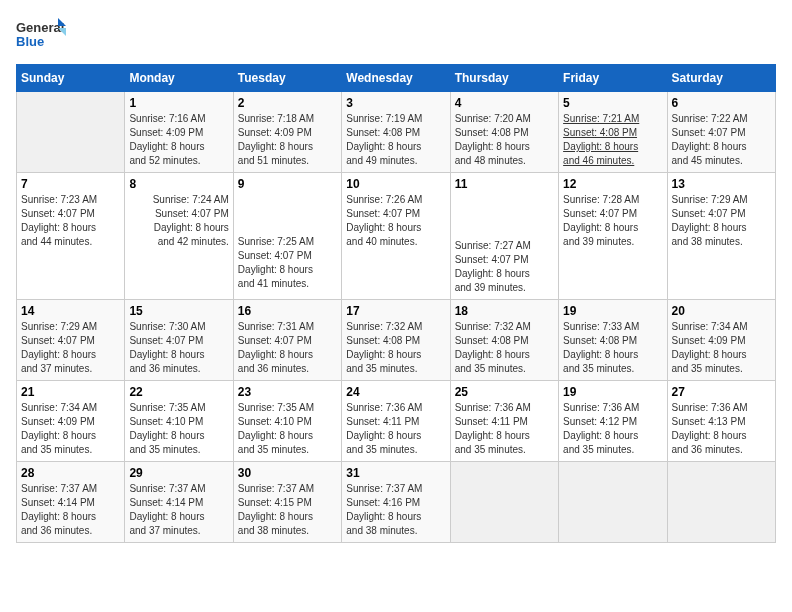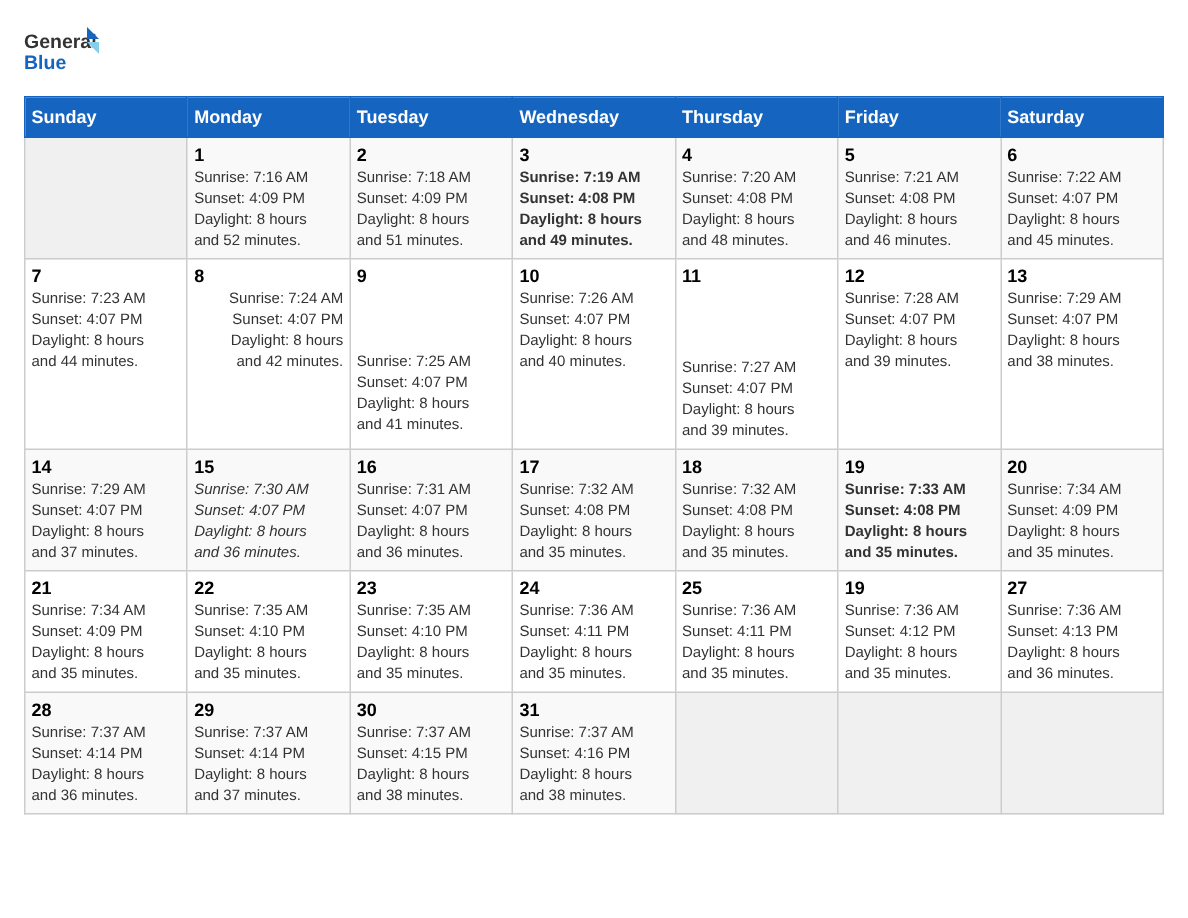"Sunrise: 7:19 AM" div.day-info { font-weight: bold -> none }
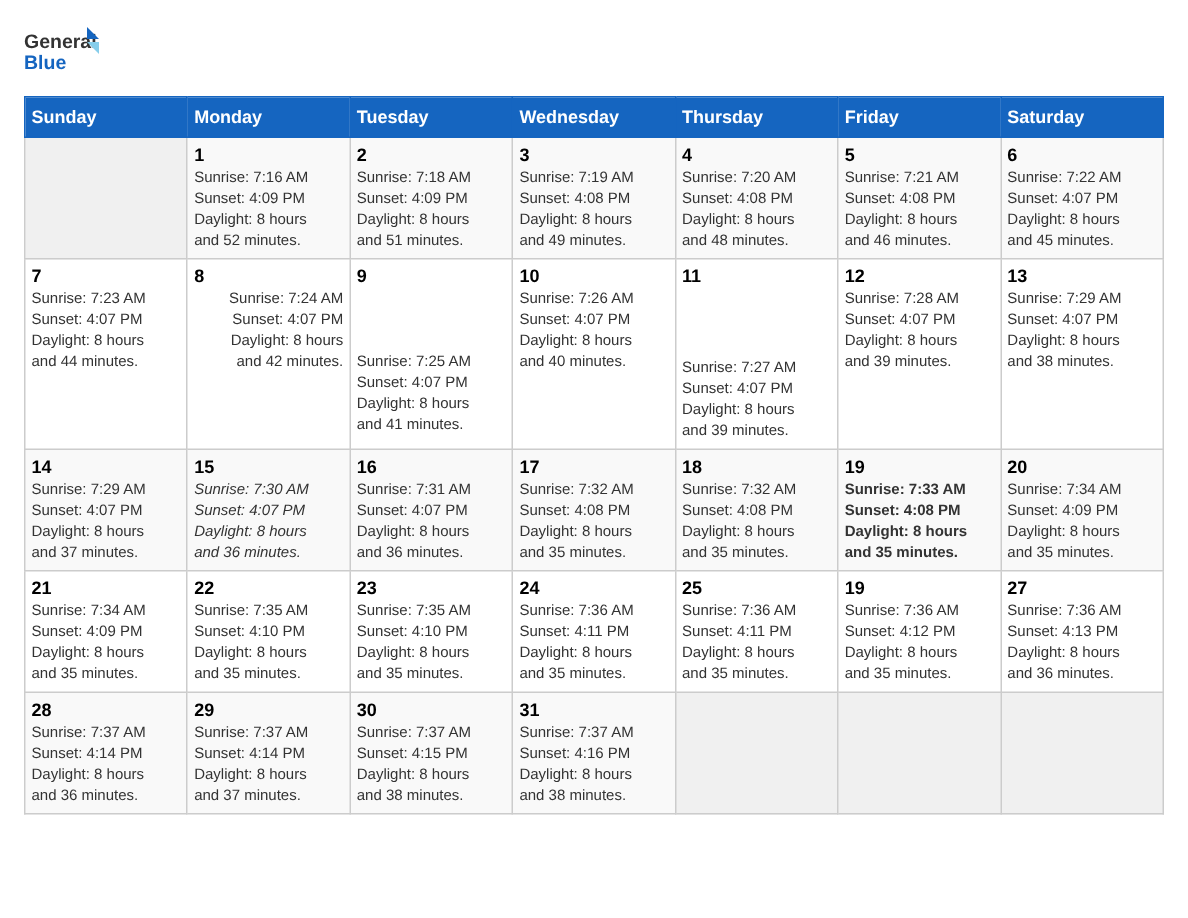"Sunrise: 7:21 AM" div.day-info { text-decoration: none -> underline }
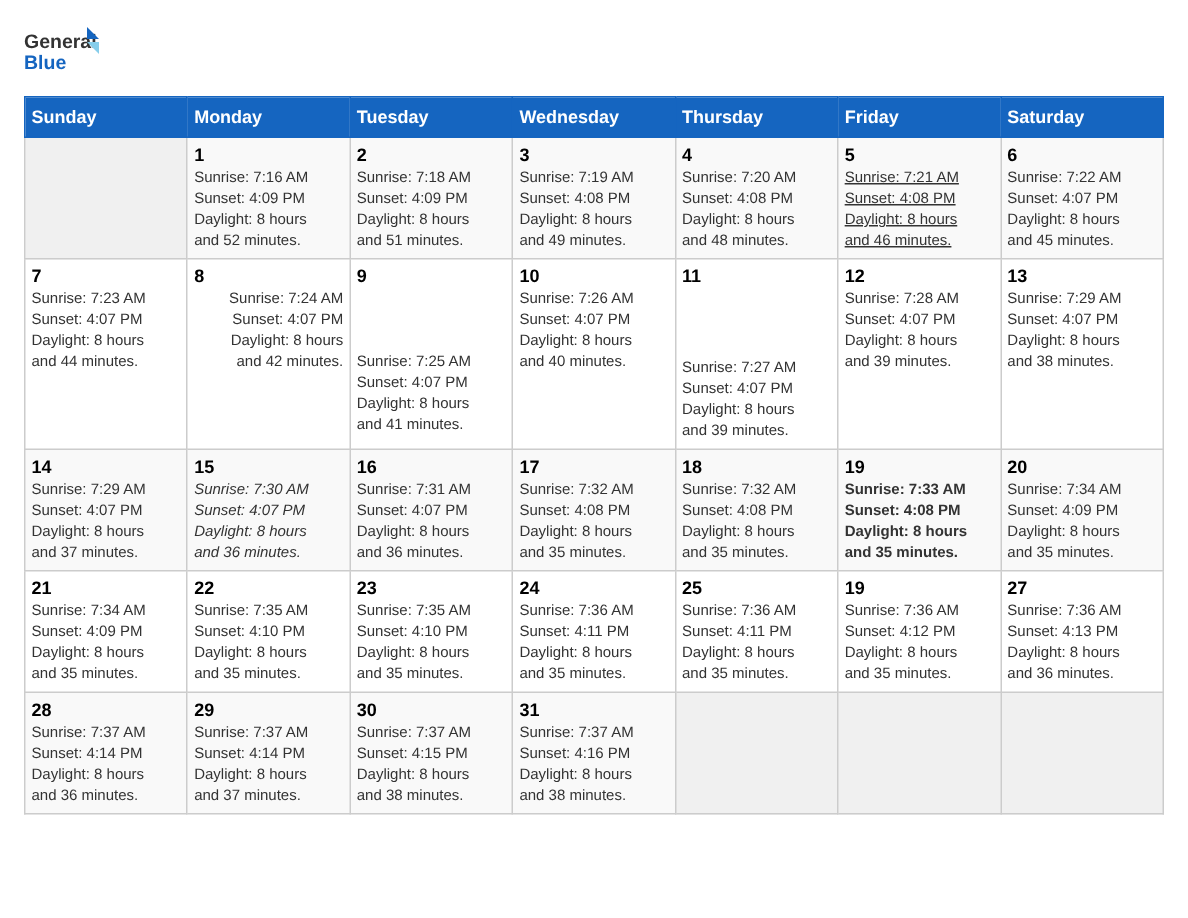"Sunrise: 7:30 AM" div.day-info { font-style: italic -> none }
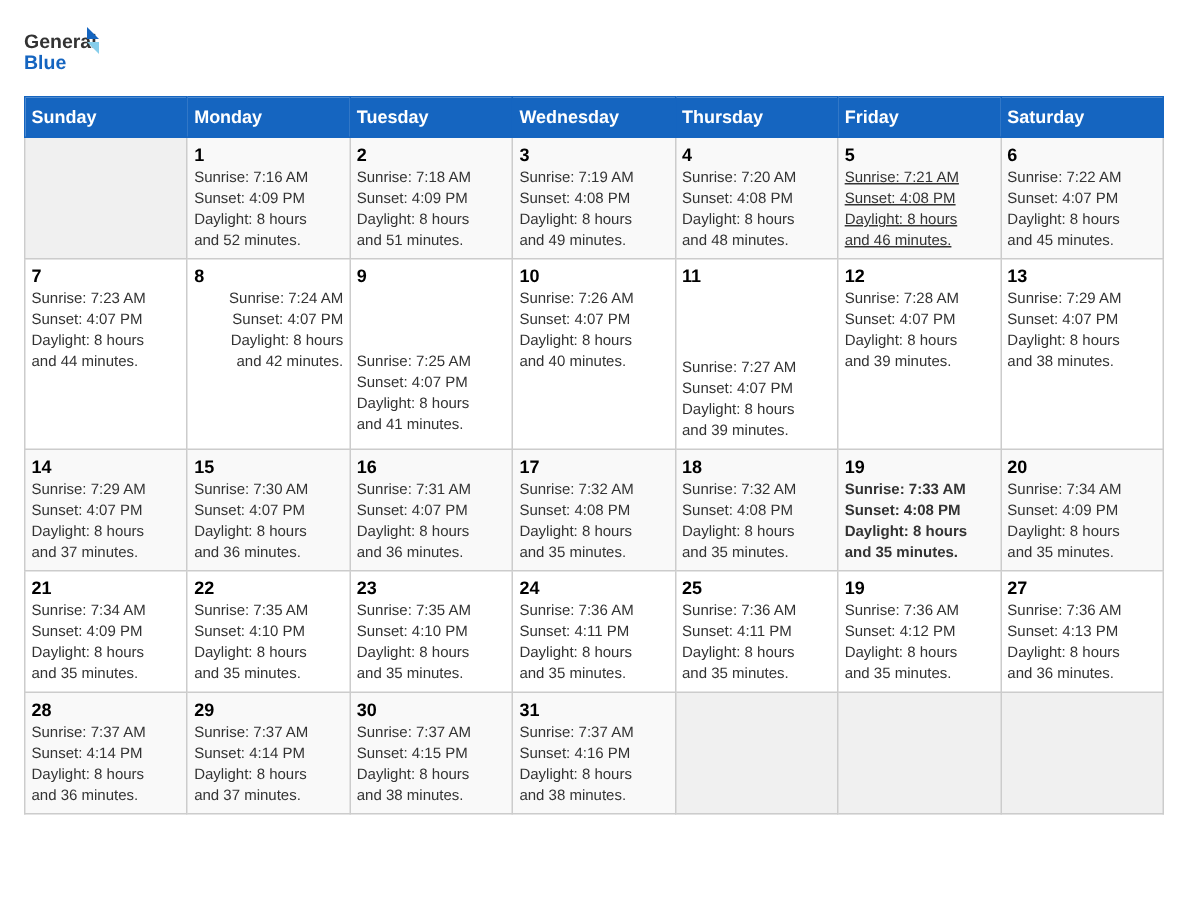"Sunrise: 7:33 AM" div.day-info { font-weight: bold -> none }
